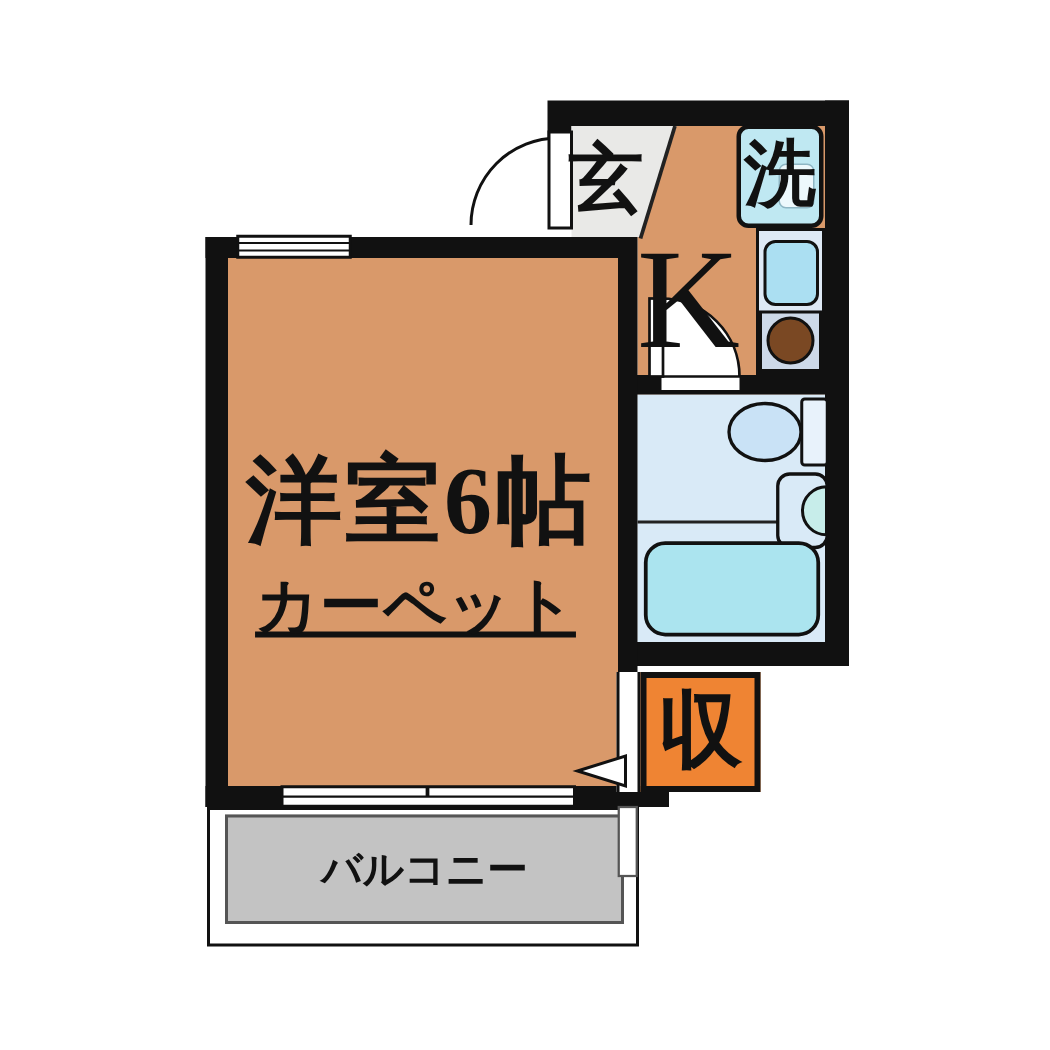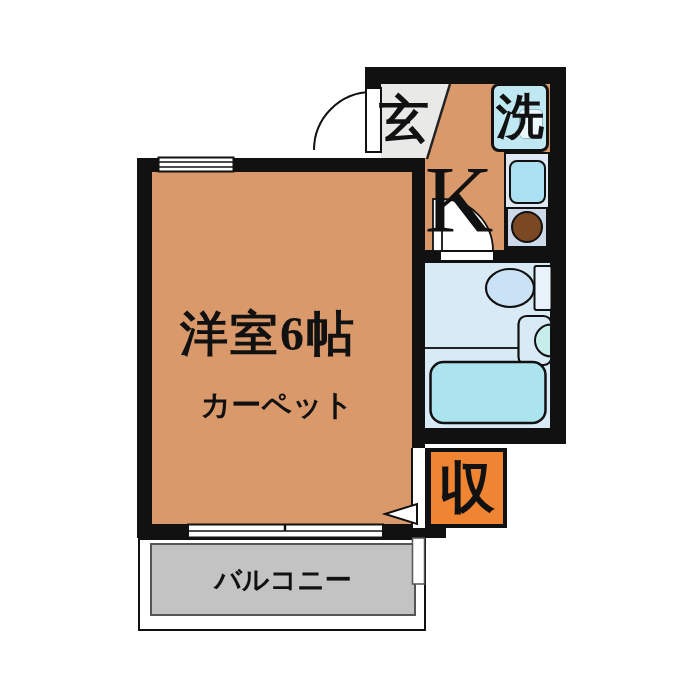"洋室6帖" div.label { font-size: 48px -> 64px; left: 268px -> 280px }
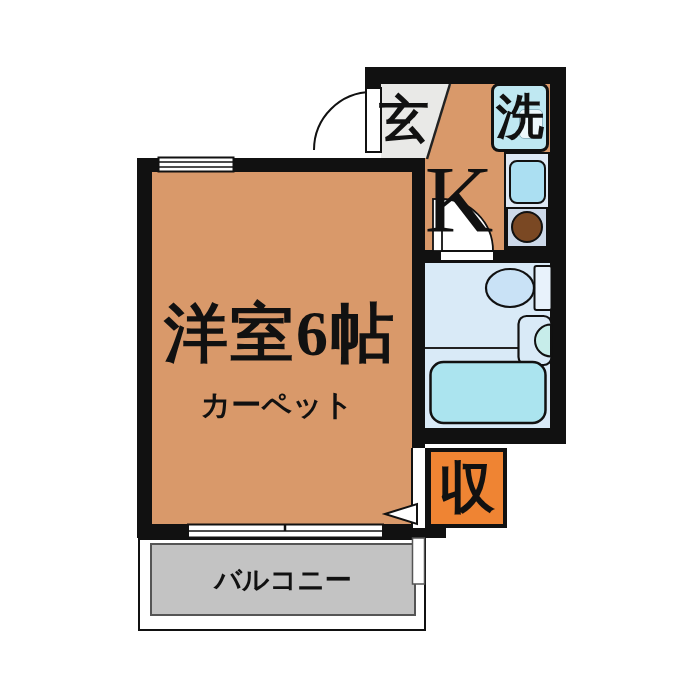"カーペット" div.label { font-size: 30px -> 42px; text-decoration: none -> underline }
